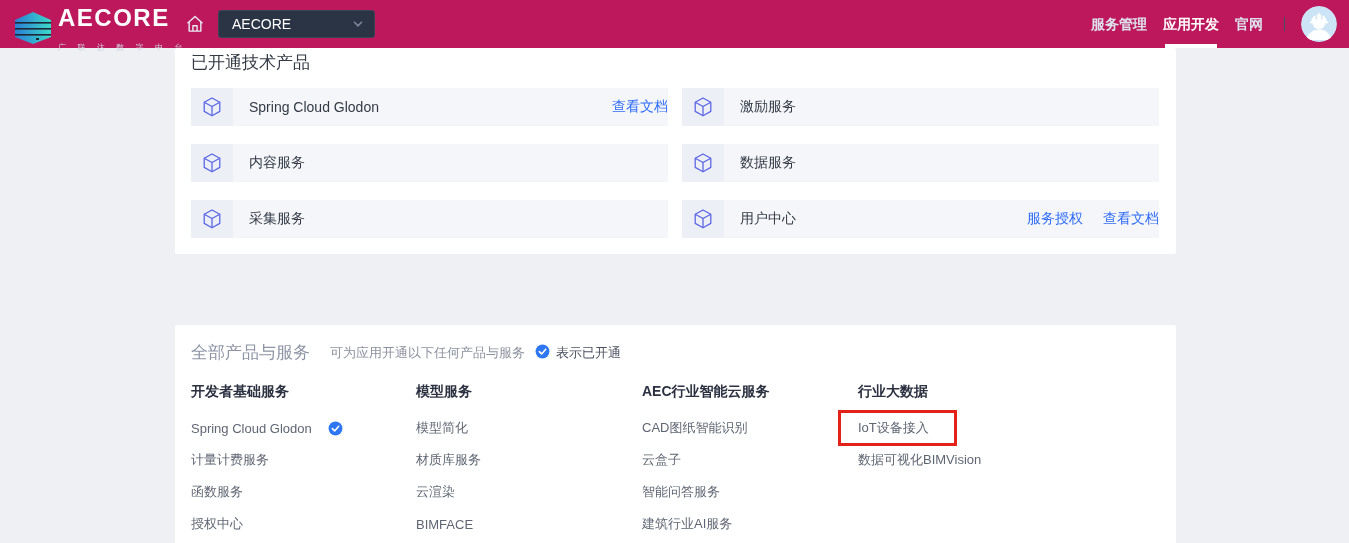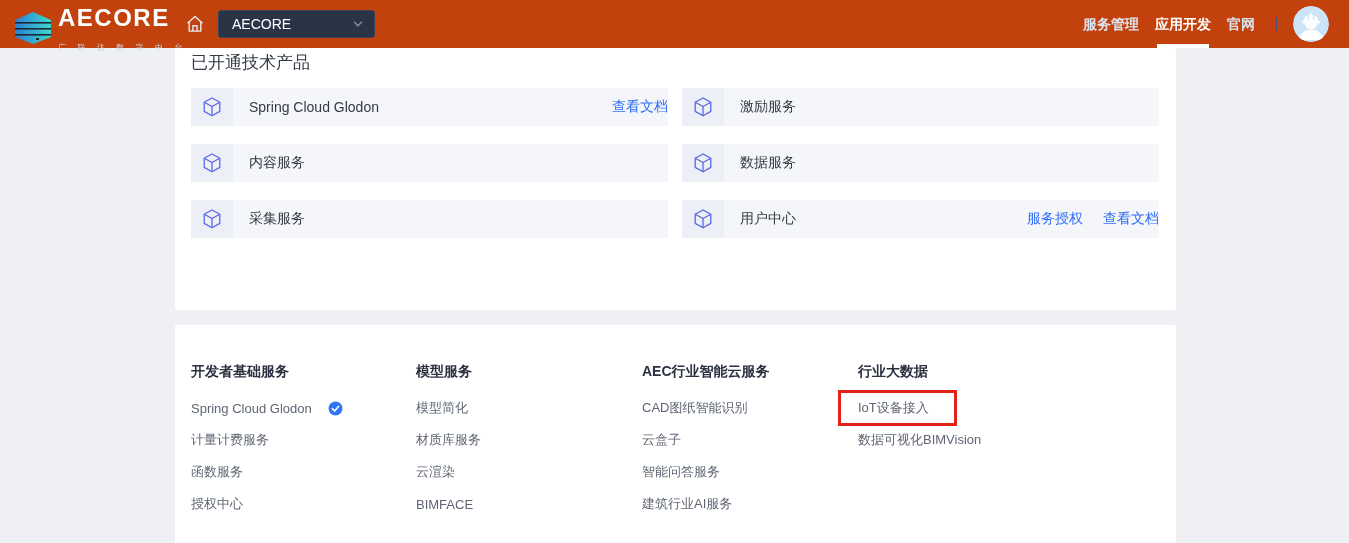"AECORE" .navbar { background: #c2410c -> #be185d }
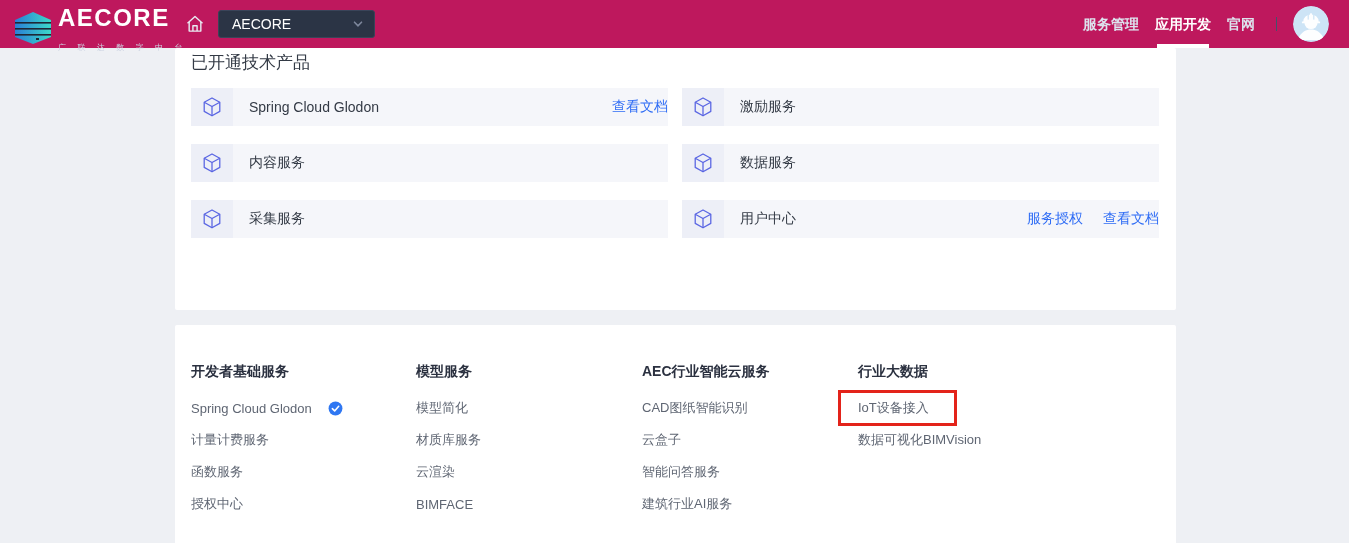"服务管理" .nav-right { padding-right: 20px -> 12px }
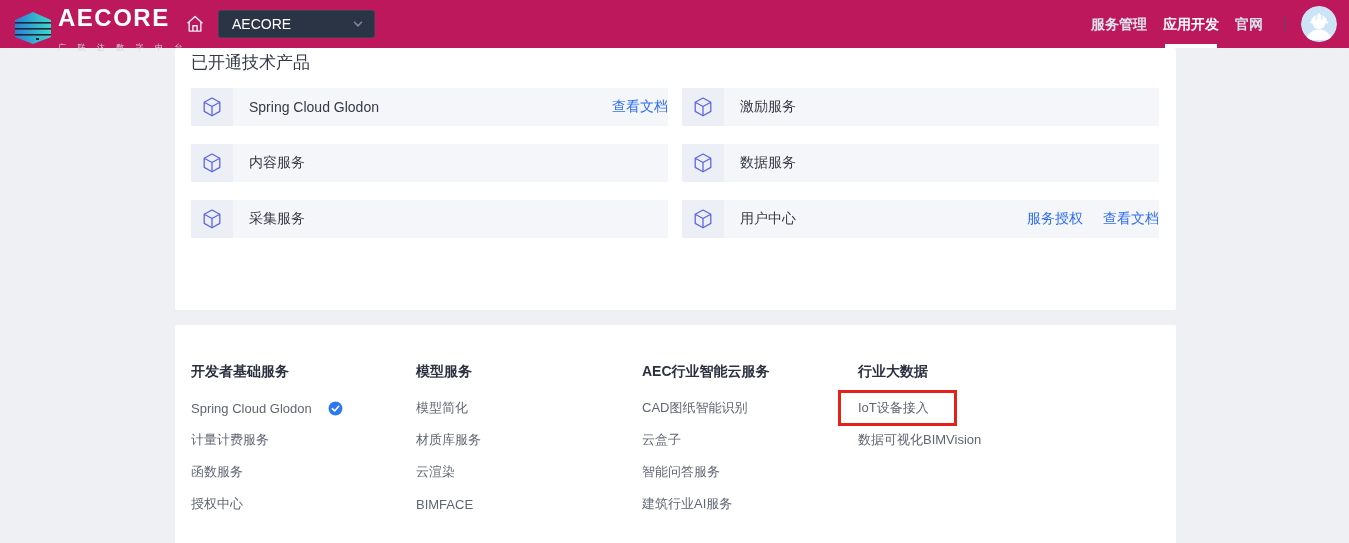"已开通技术产品" .card1 { height: 262px -> 206px }
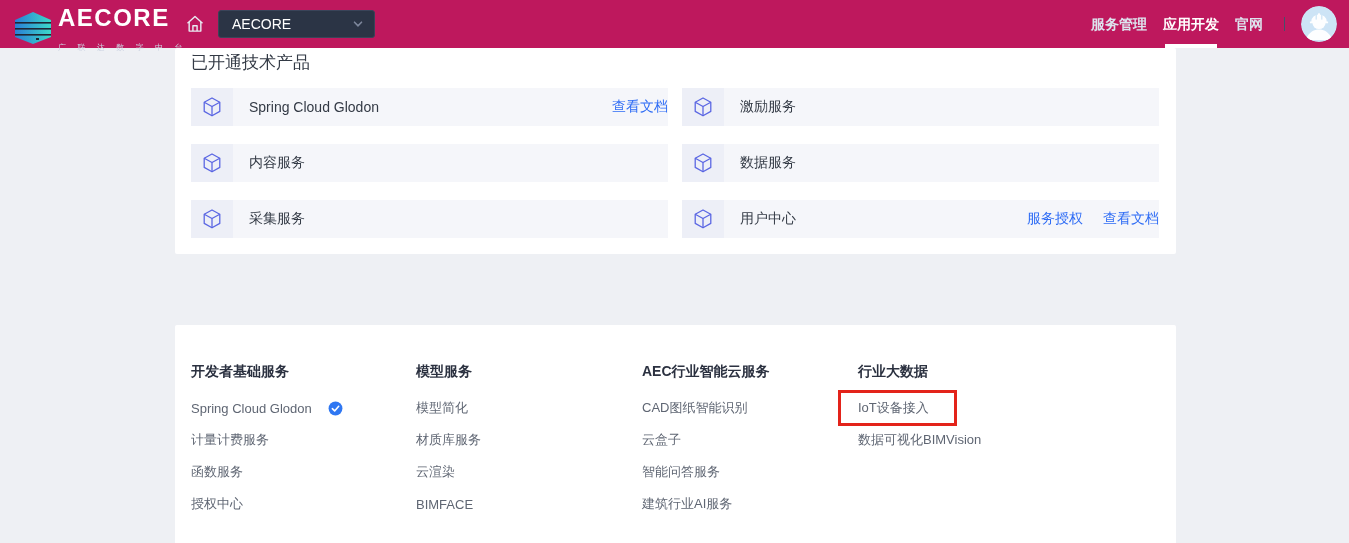"全部产品与服务" div.card2-head { html: none -> <div> <span>全部产品与服务</span> <span>可为应用开通以下任何产品与服务</span> <span> <span> <svg> <circle></circle> <path></path> </svg> </span> <span>表示已开通</span> </span> </div> }
